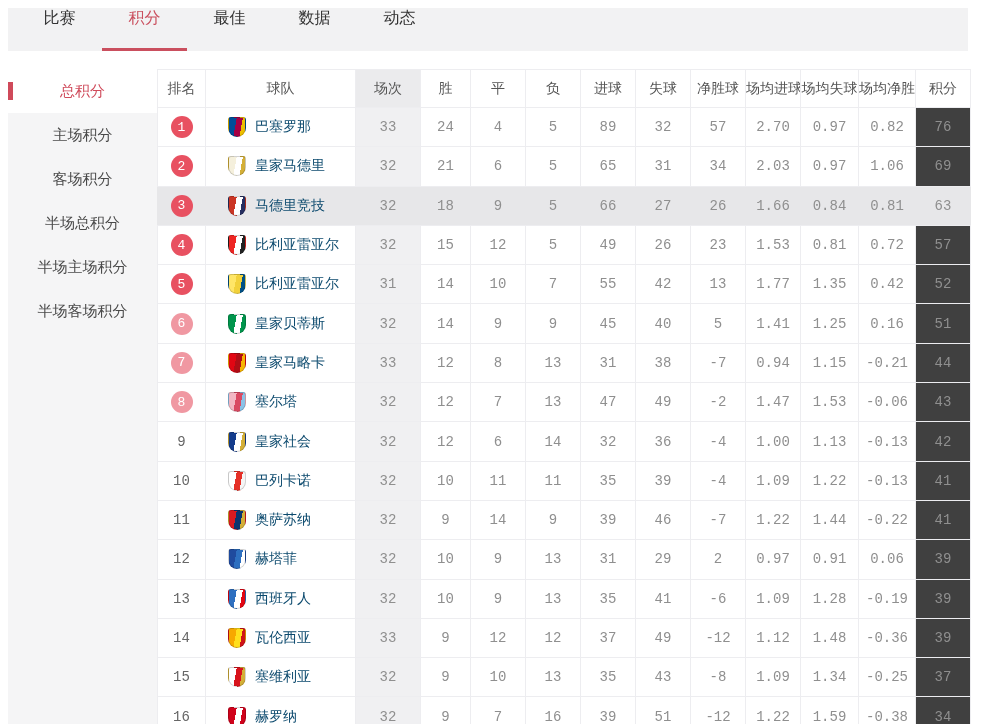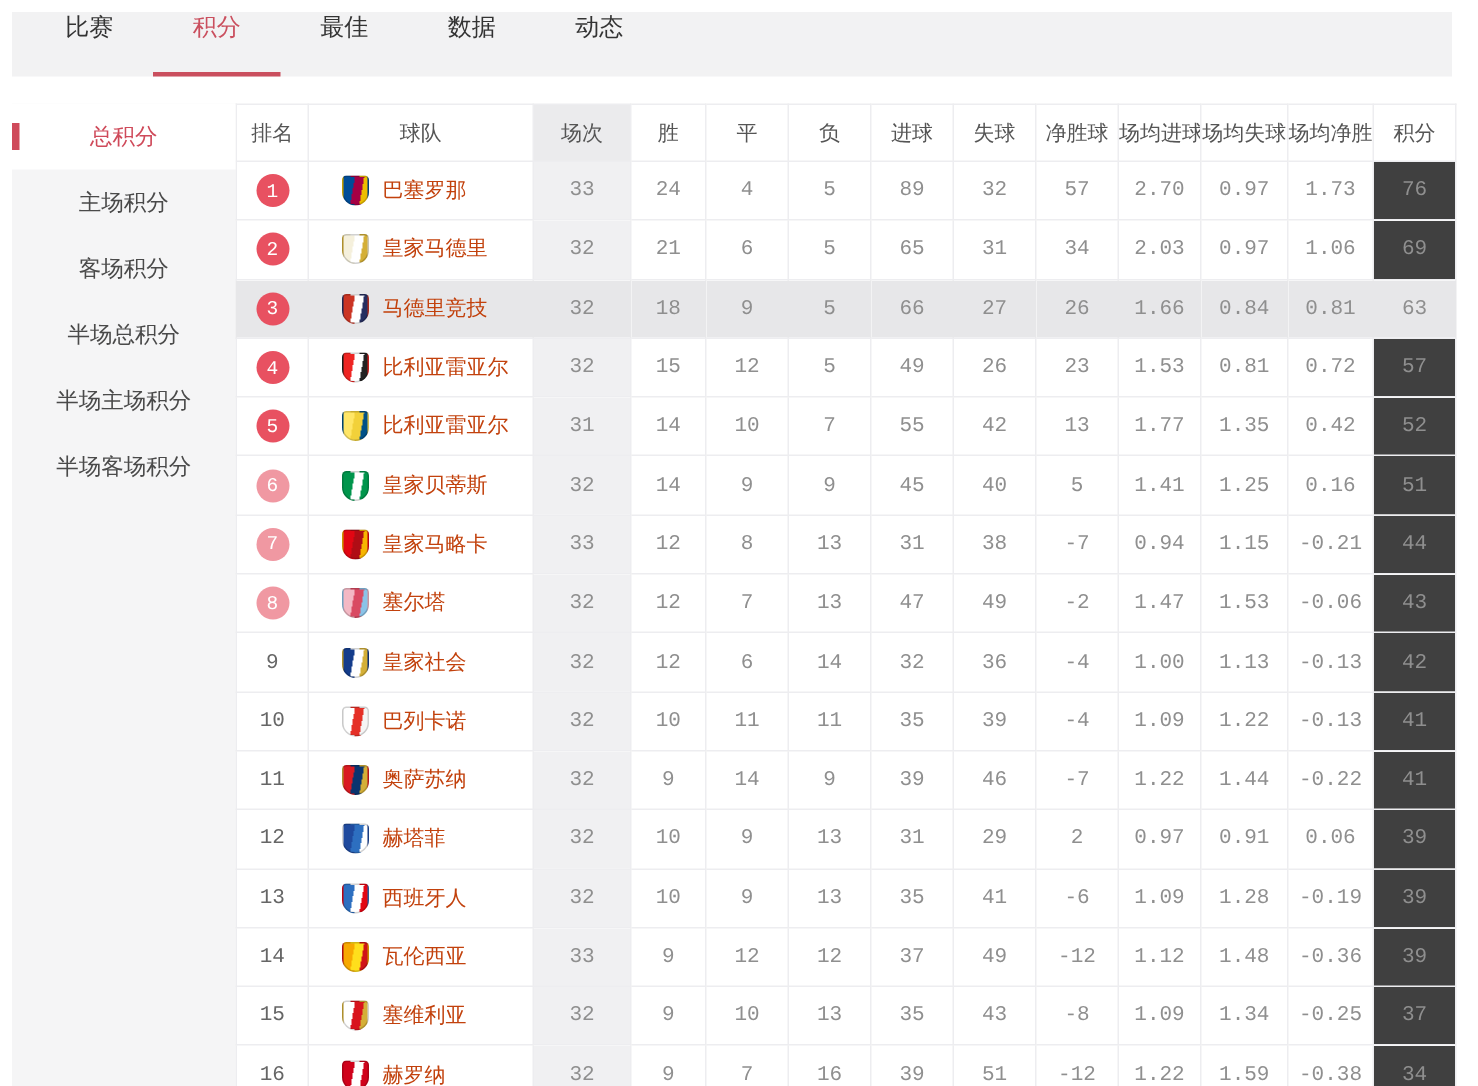"巴塞罗那" .tname { color: #c2410c -> #0c4a6e }
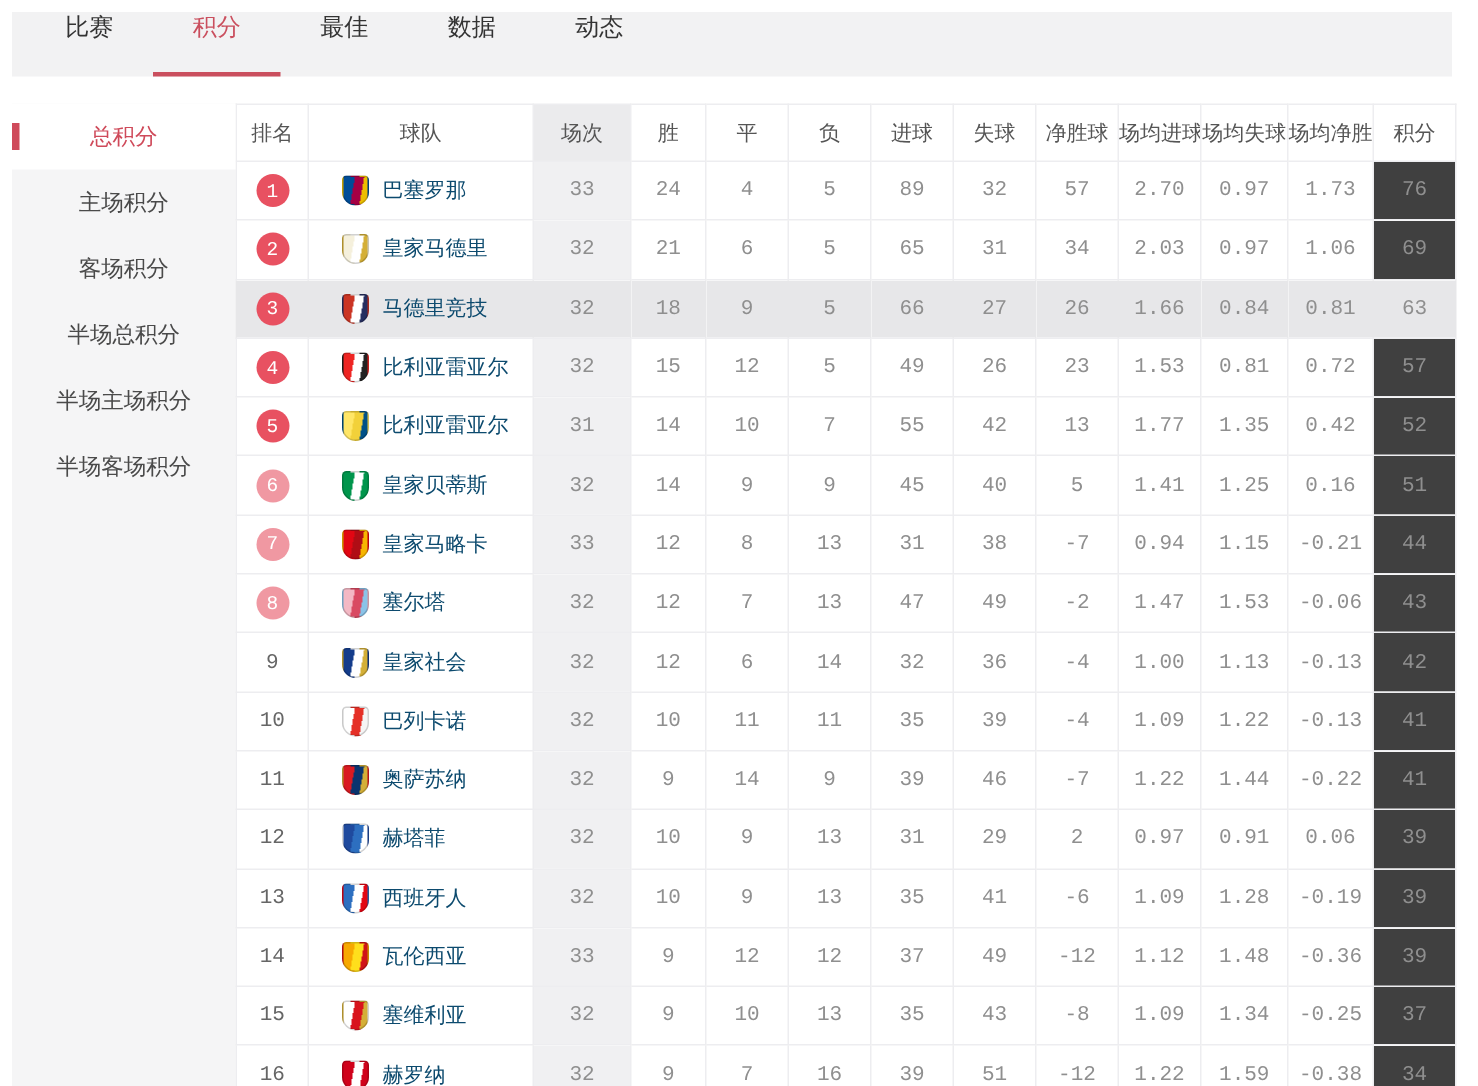"1.73" td { text: 1.73 -> 0.82 }
